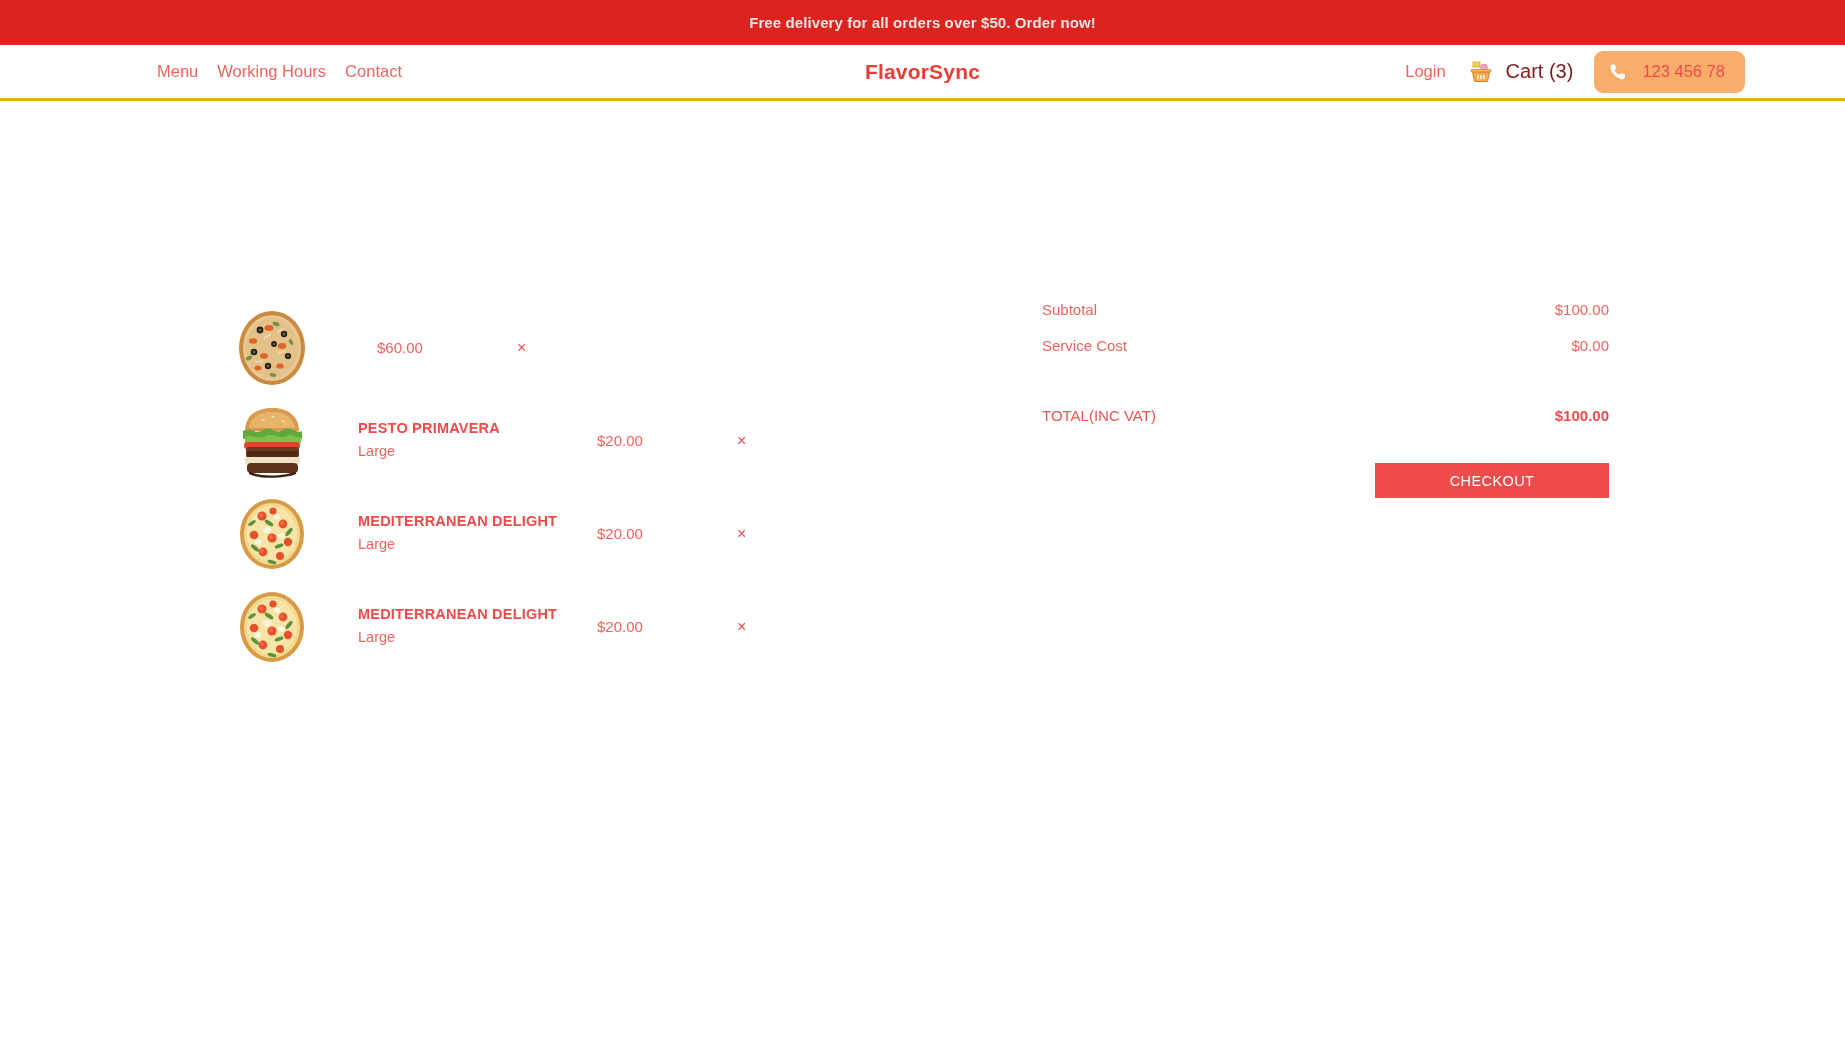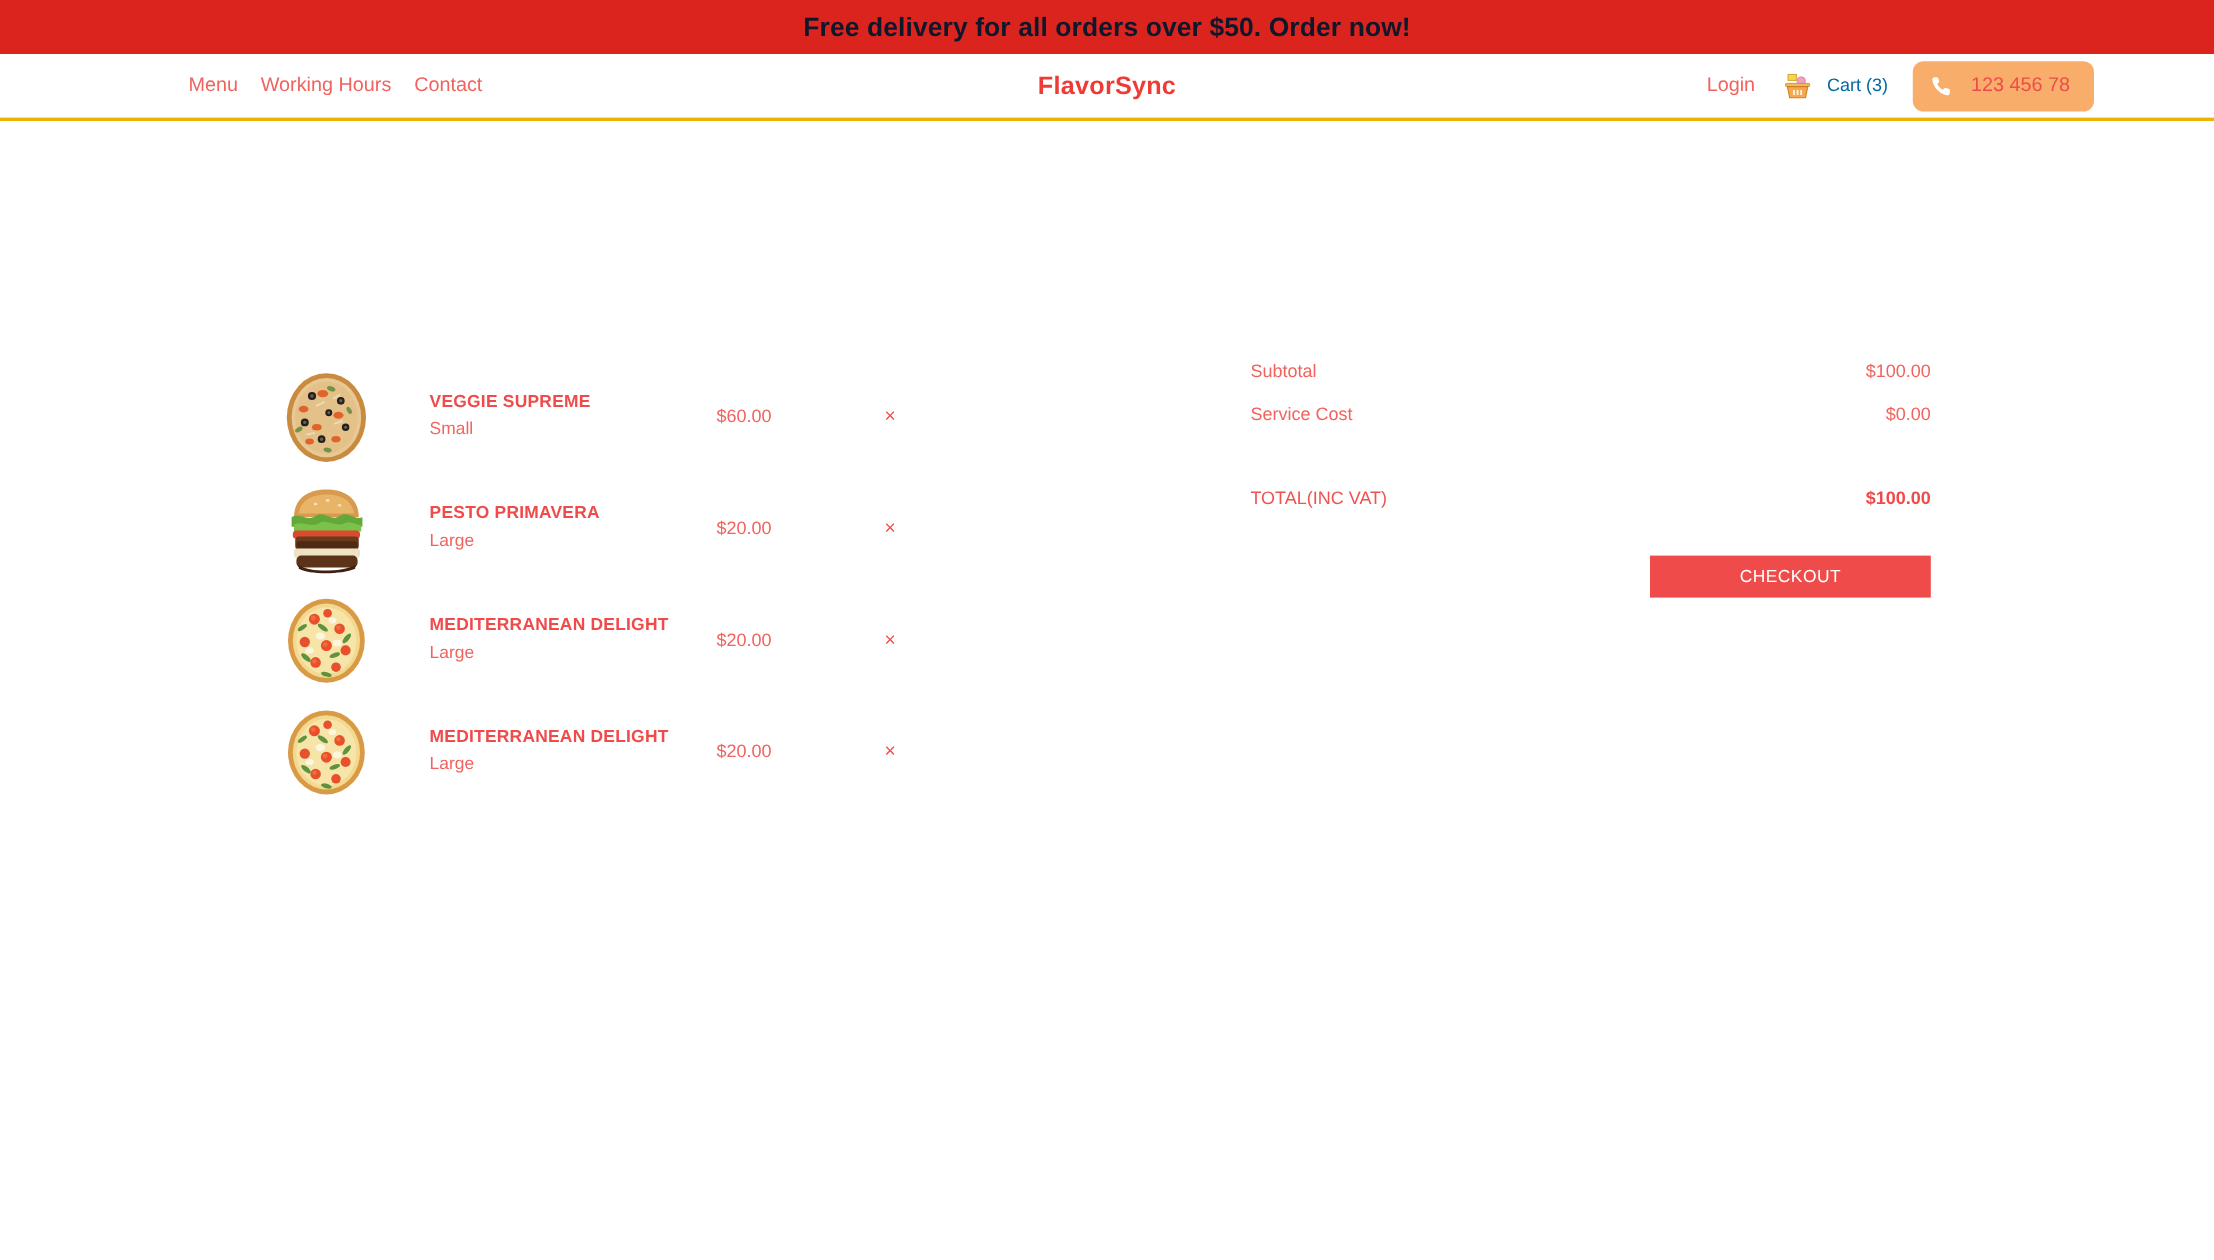"Free delivery for all orders" .promo-banner .promo-text { color: #0f172a -> #e5e5e5; font-size: 22px -> 15px }
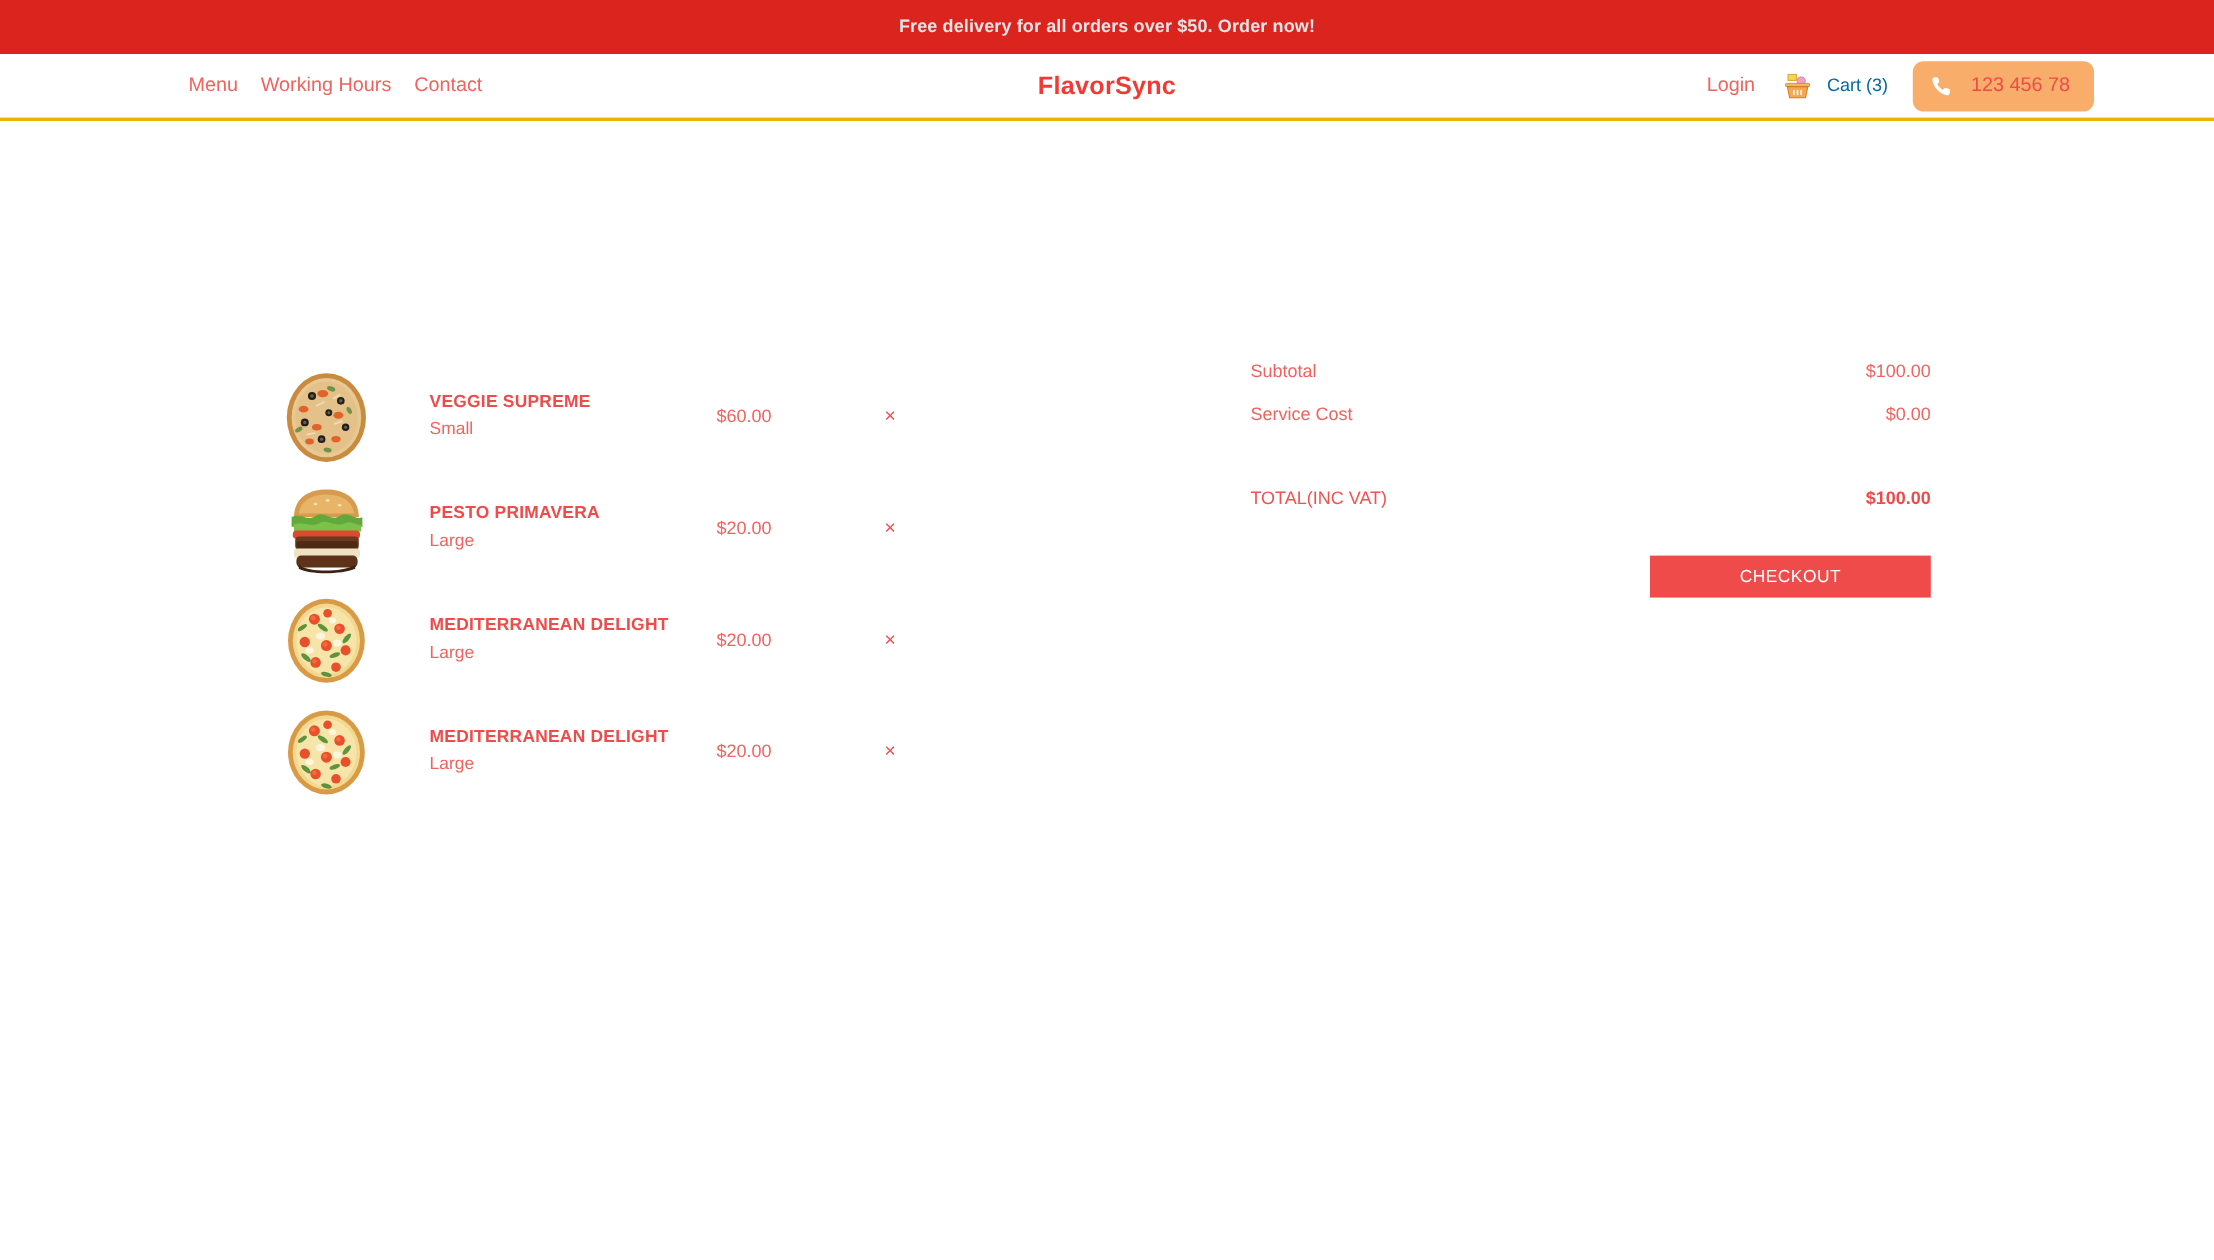"Cart (3)" .cart-link { color: #0369a1 -> #7f1d1d; font-size: 15px -> 20px }
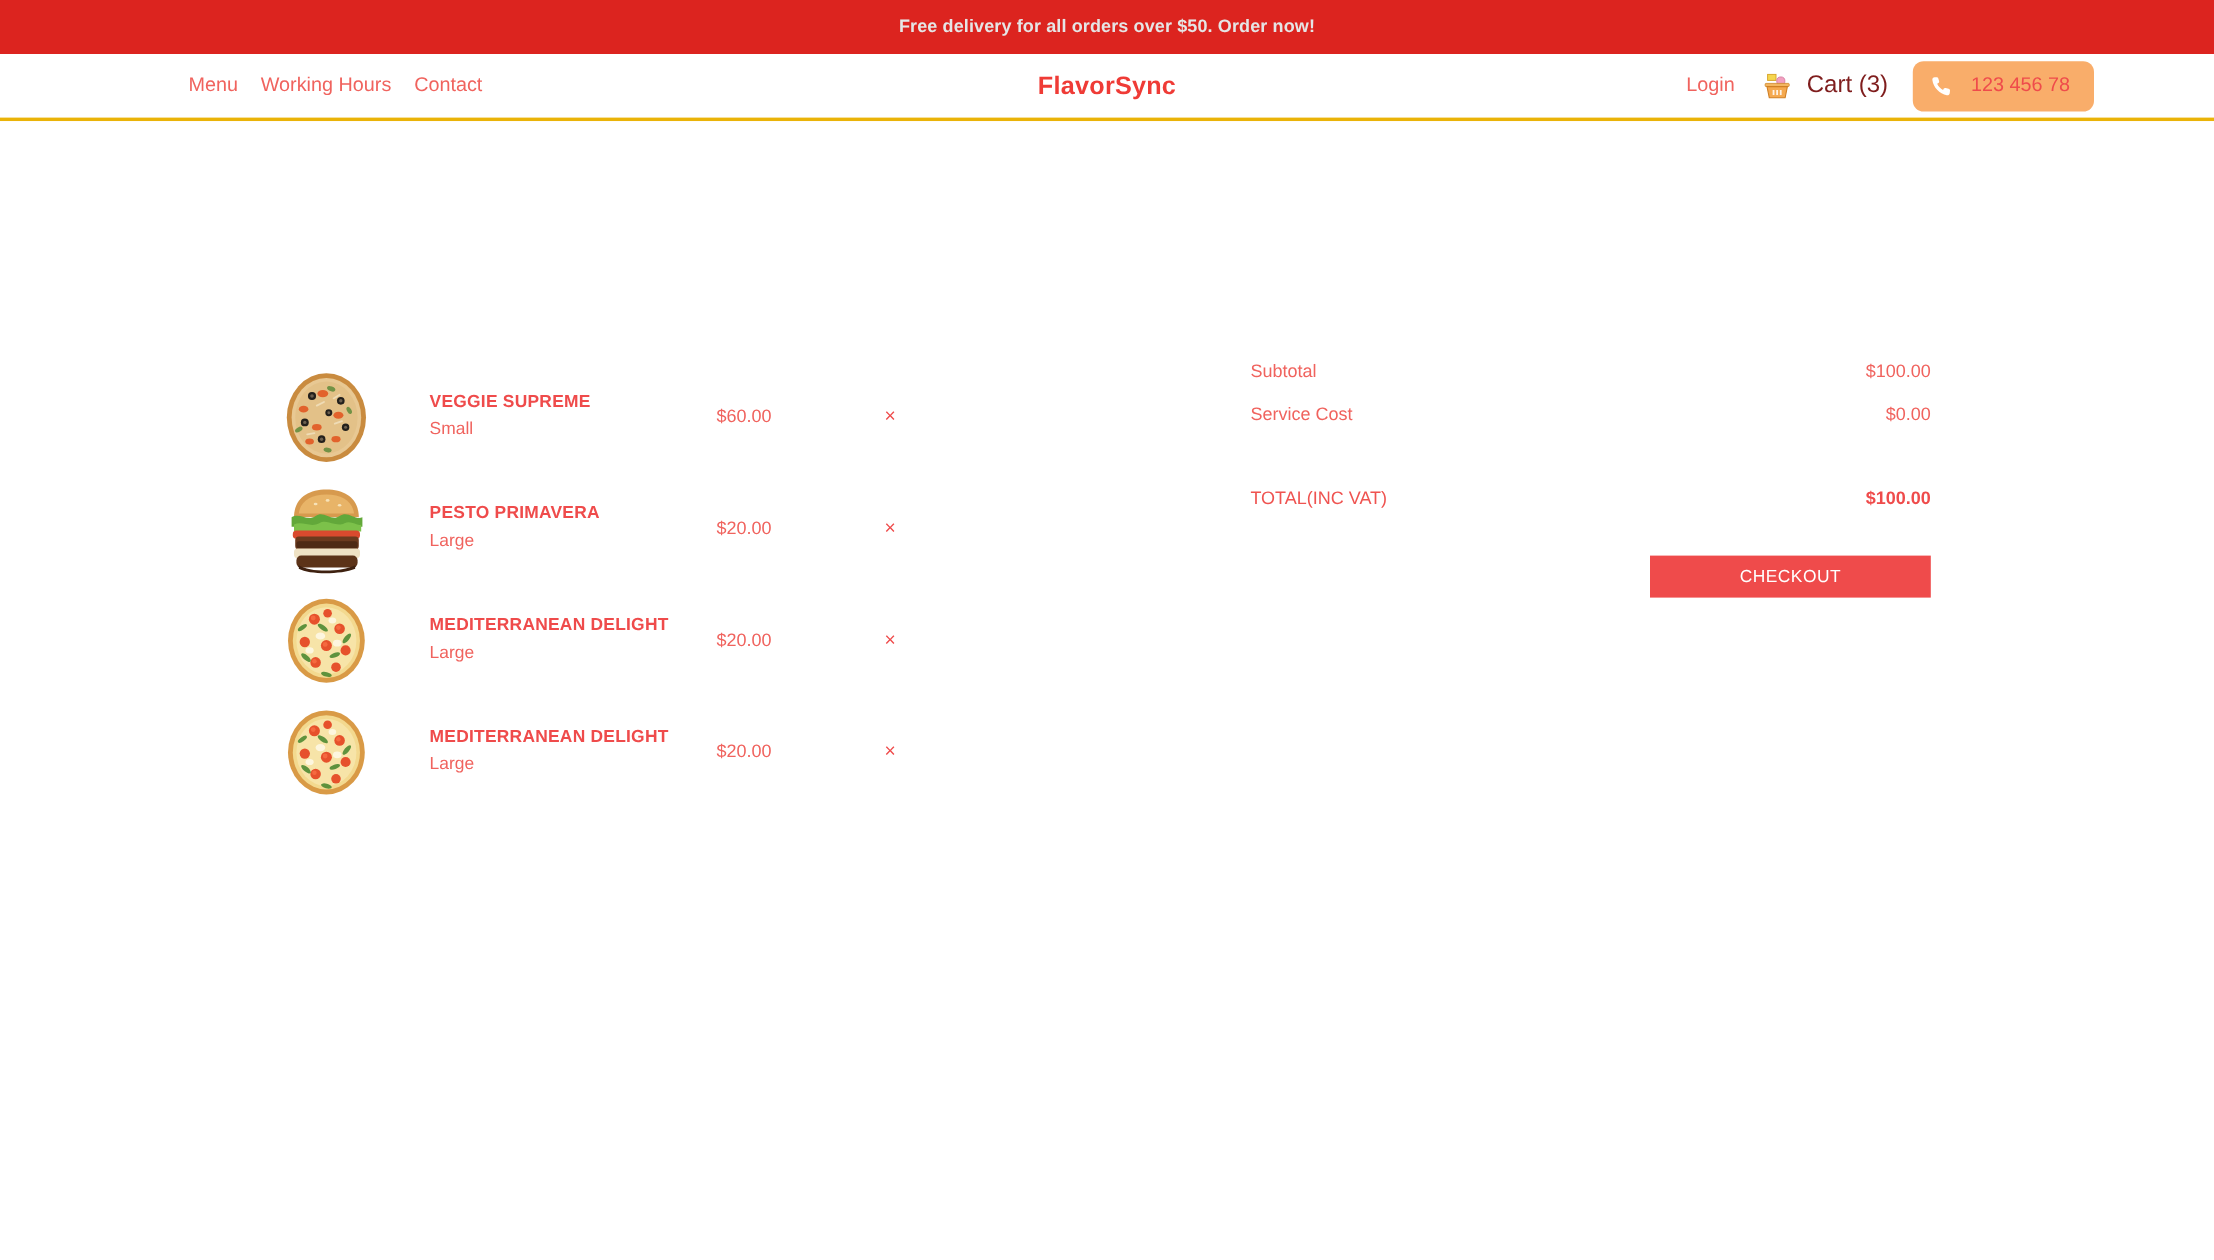"VEGGIE SUPREME" div.item-info { html: <div> <div>VEGGIE SUPREME</div> <div>Small</div> </div> -> none }
